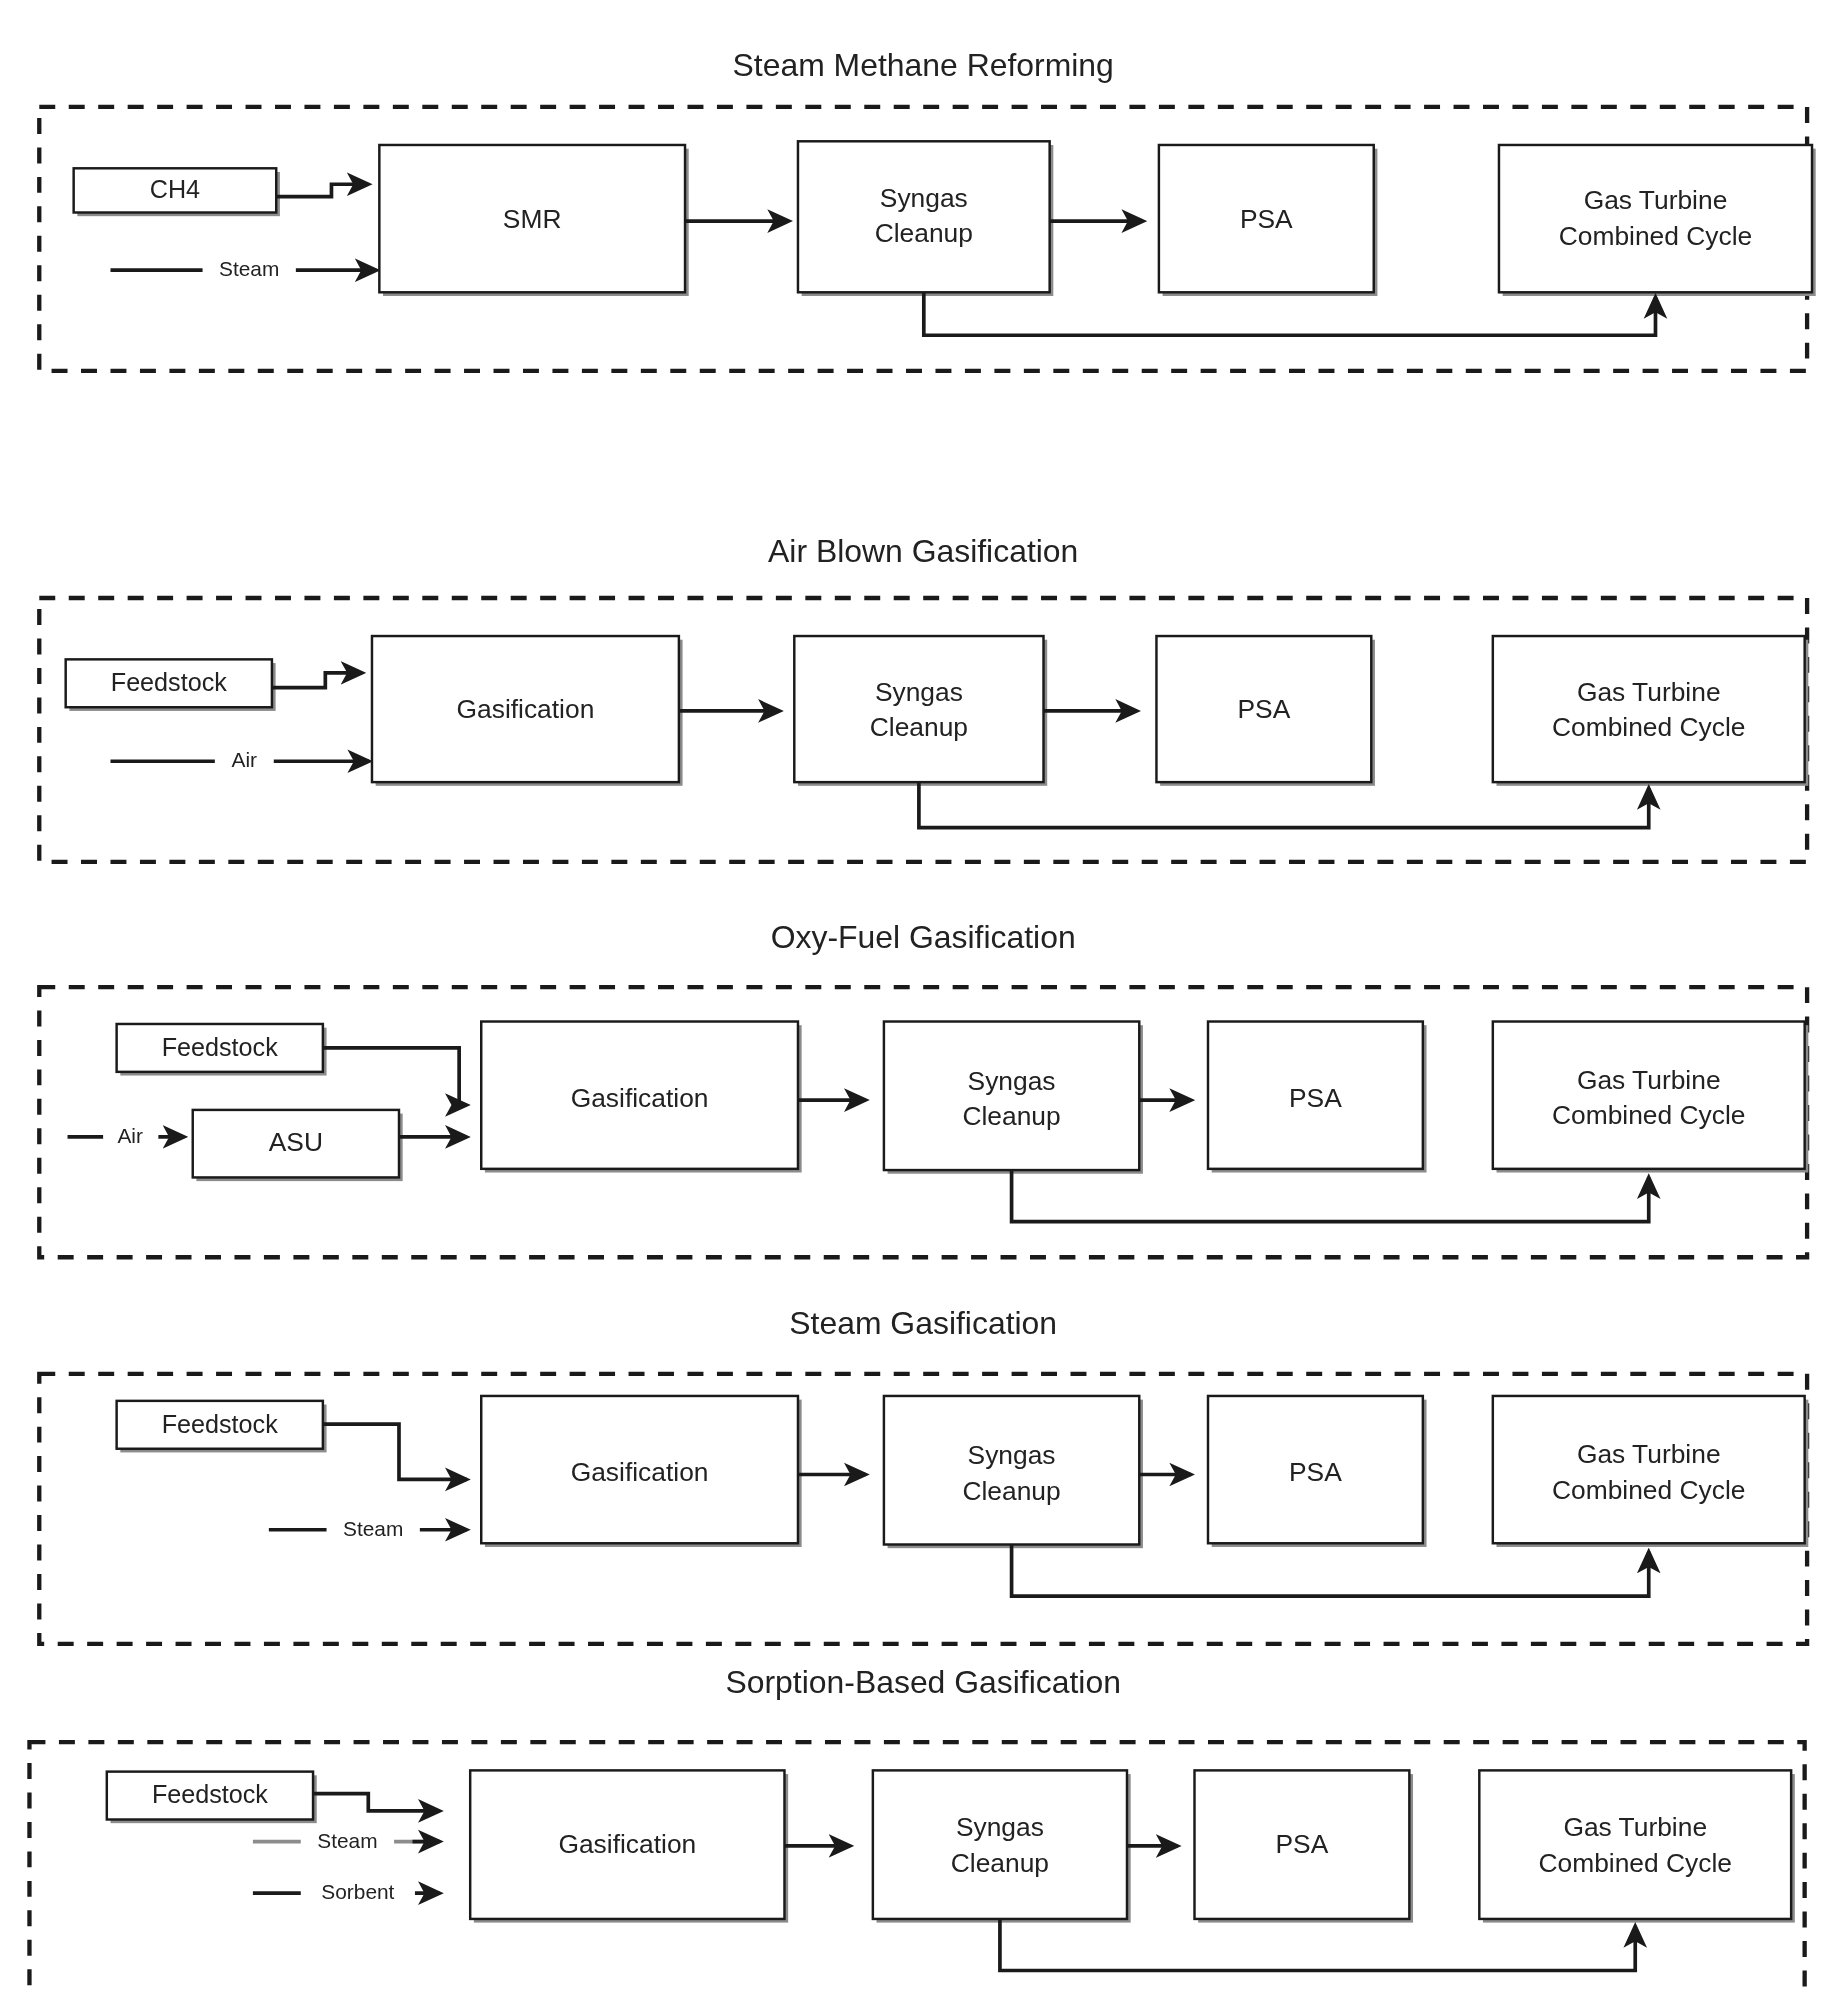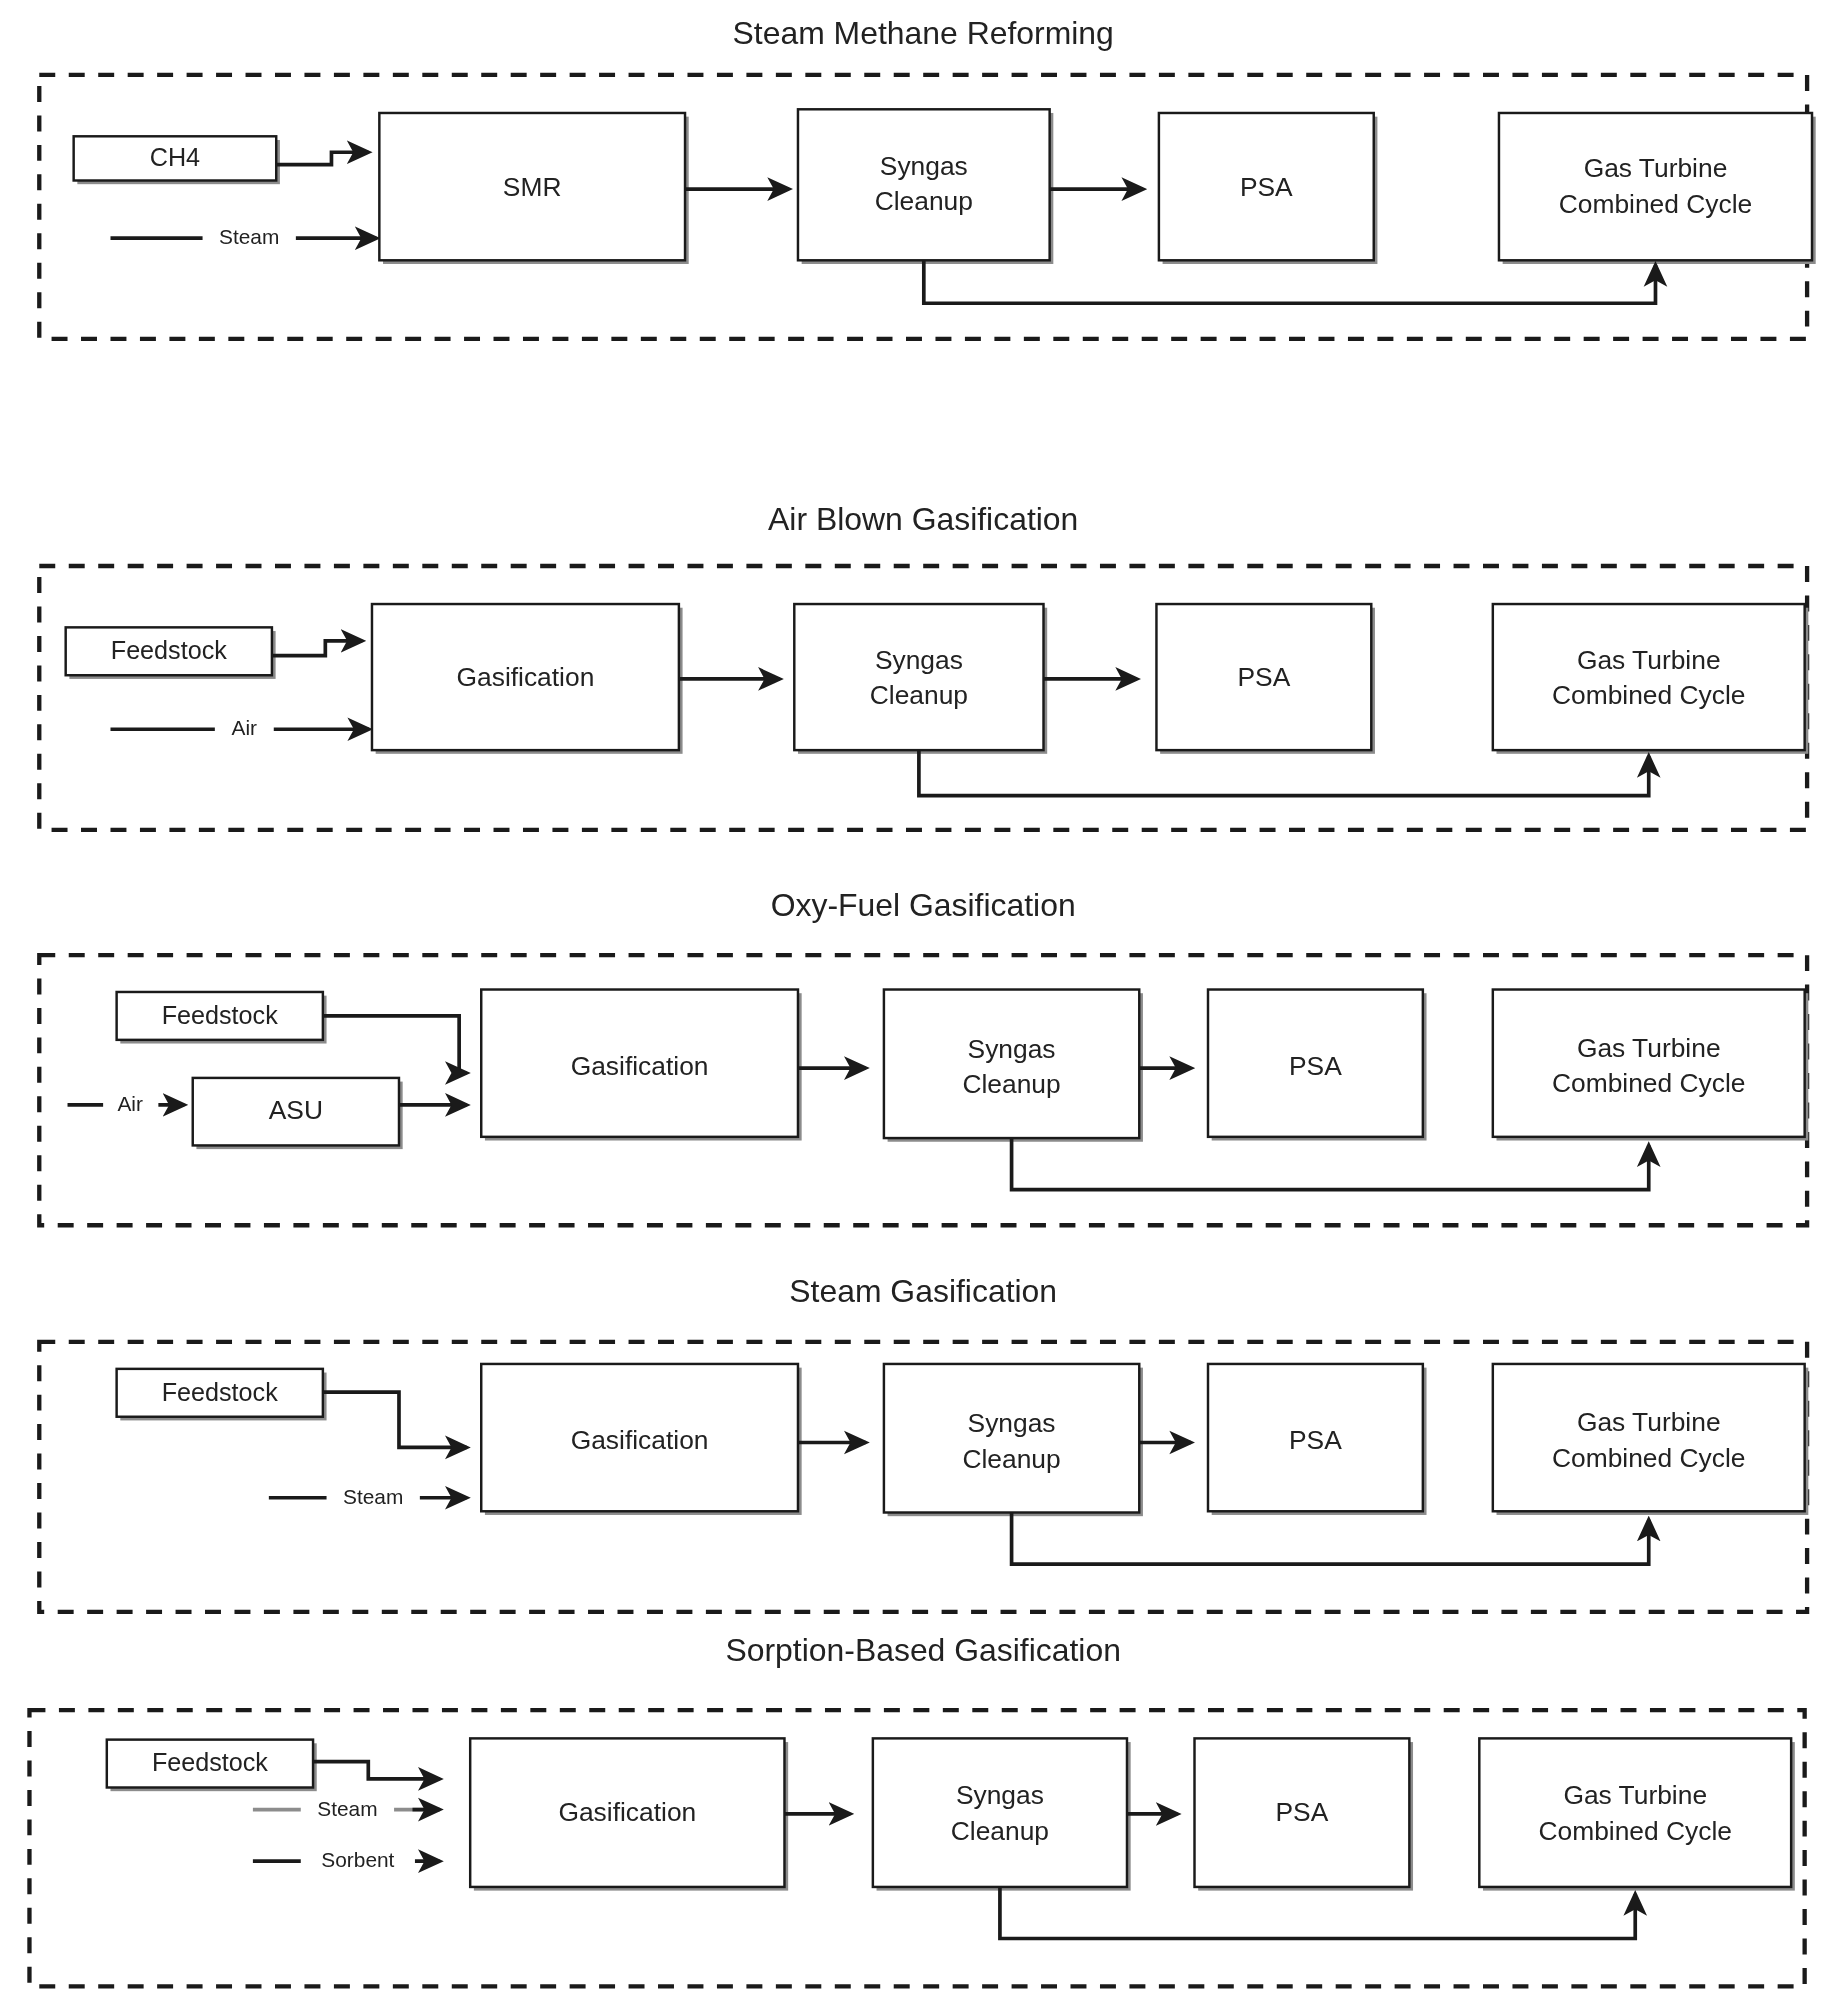"Steam Methane Reforming" #root { margin-top: none -> 32px }
